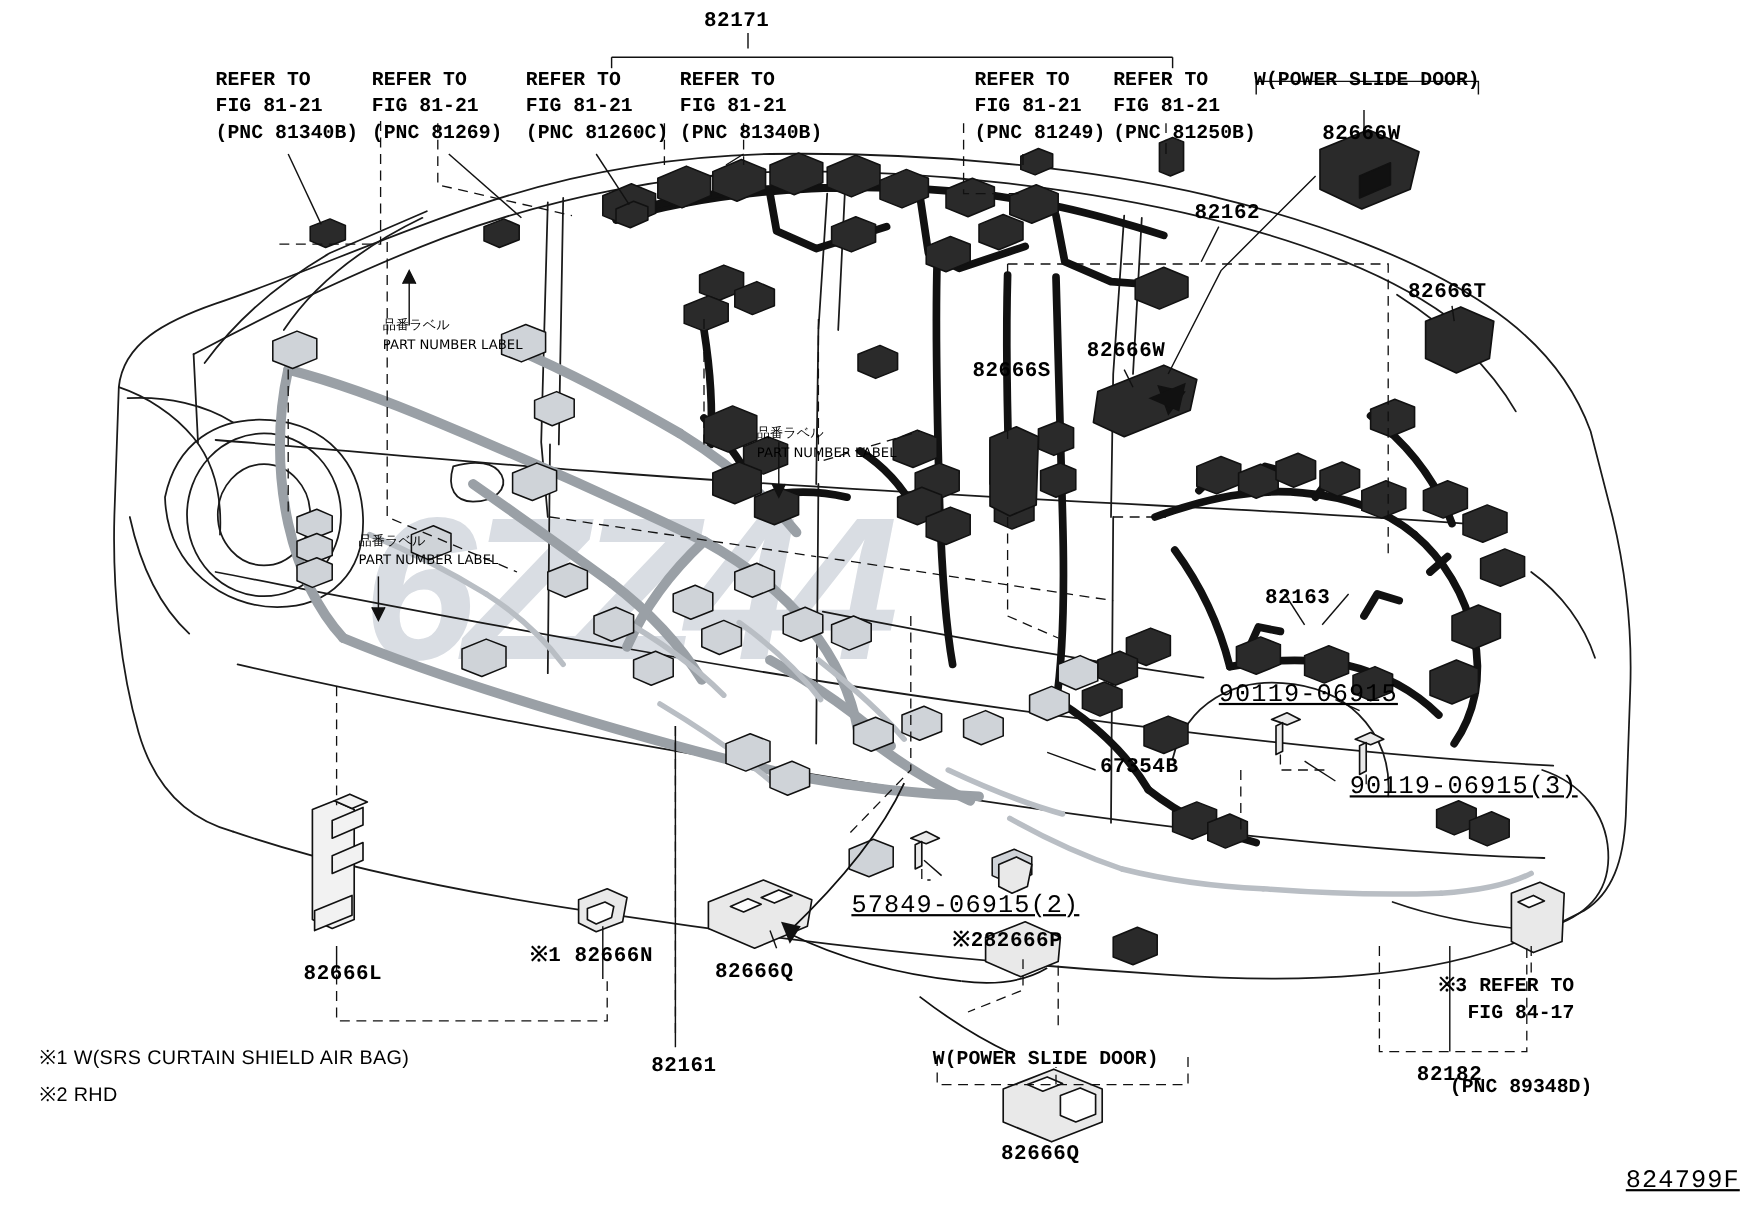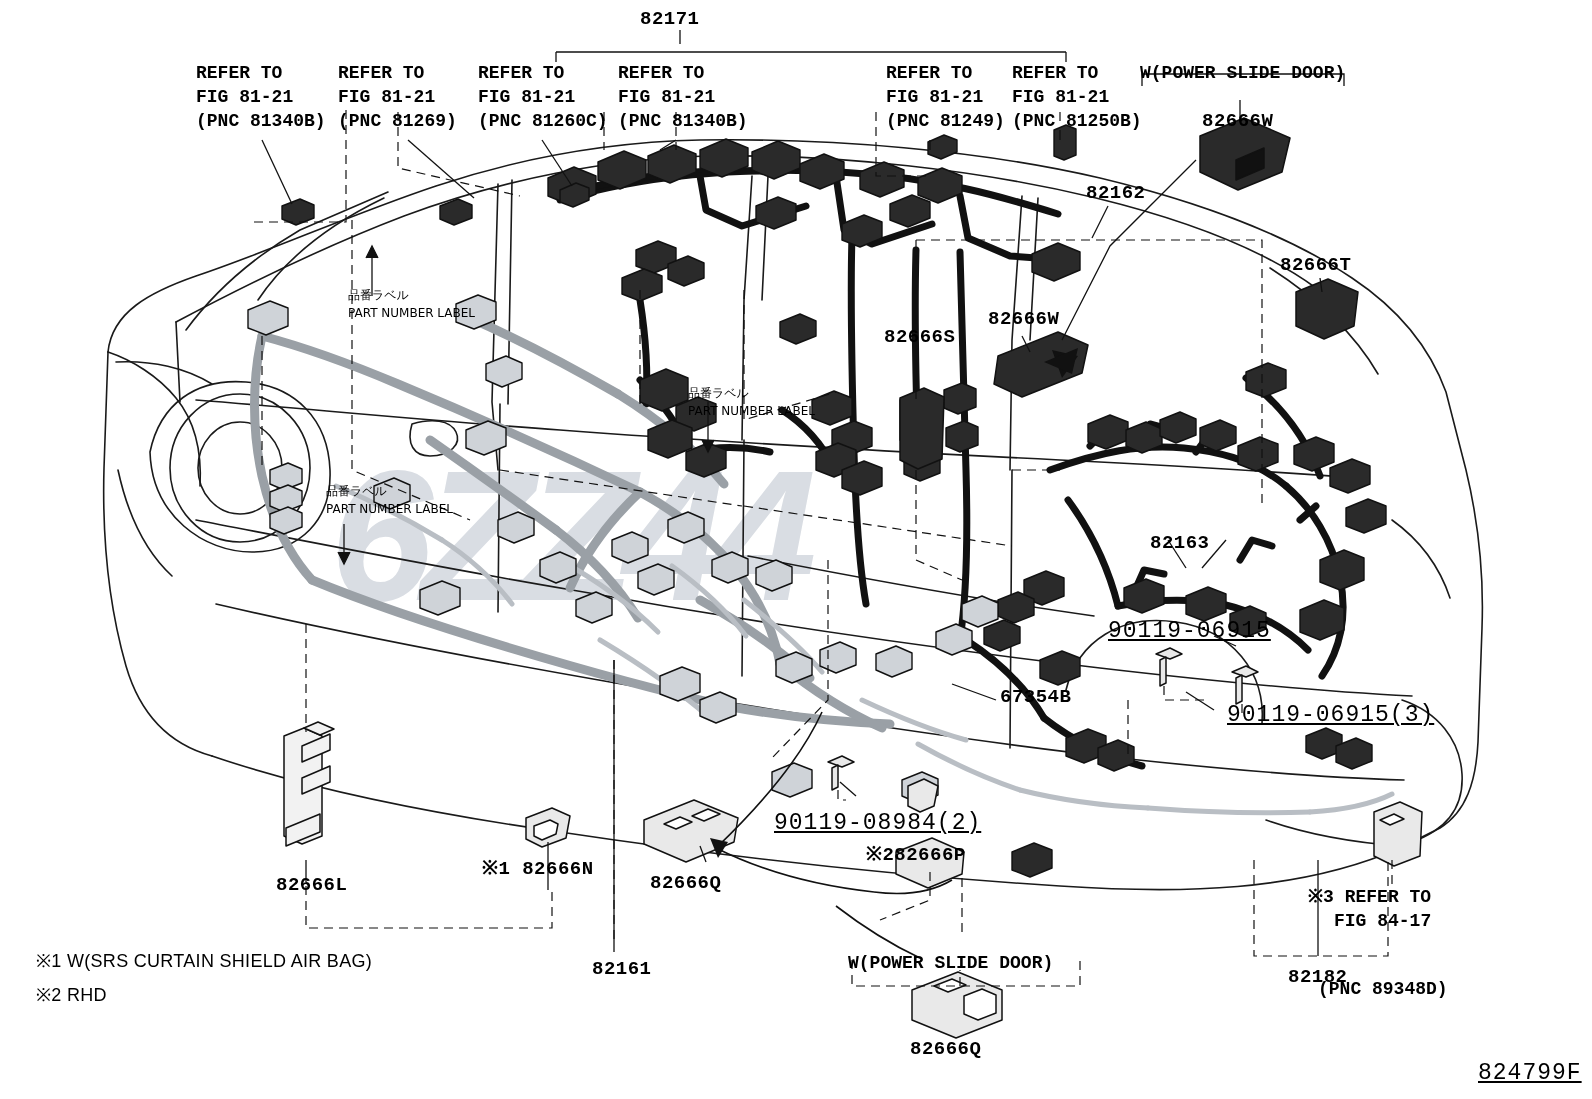"90119-08984(2)" div.lbl { text: 90119-08984 -> 57849-06915 }
